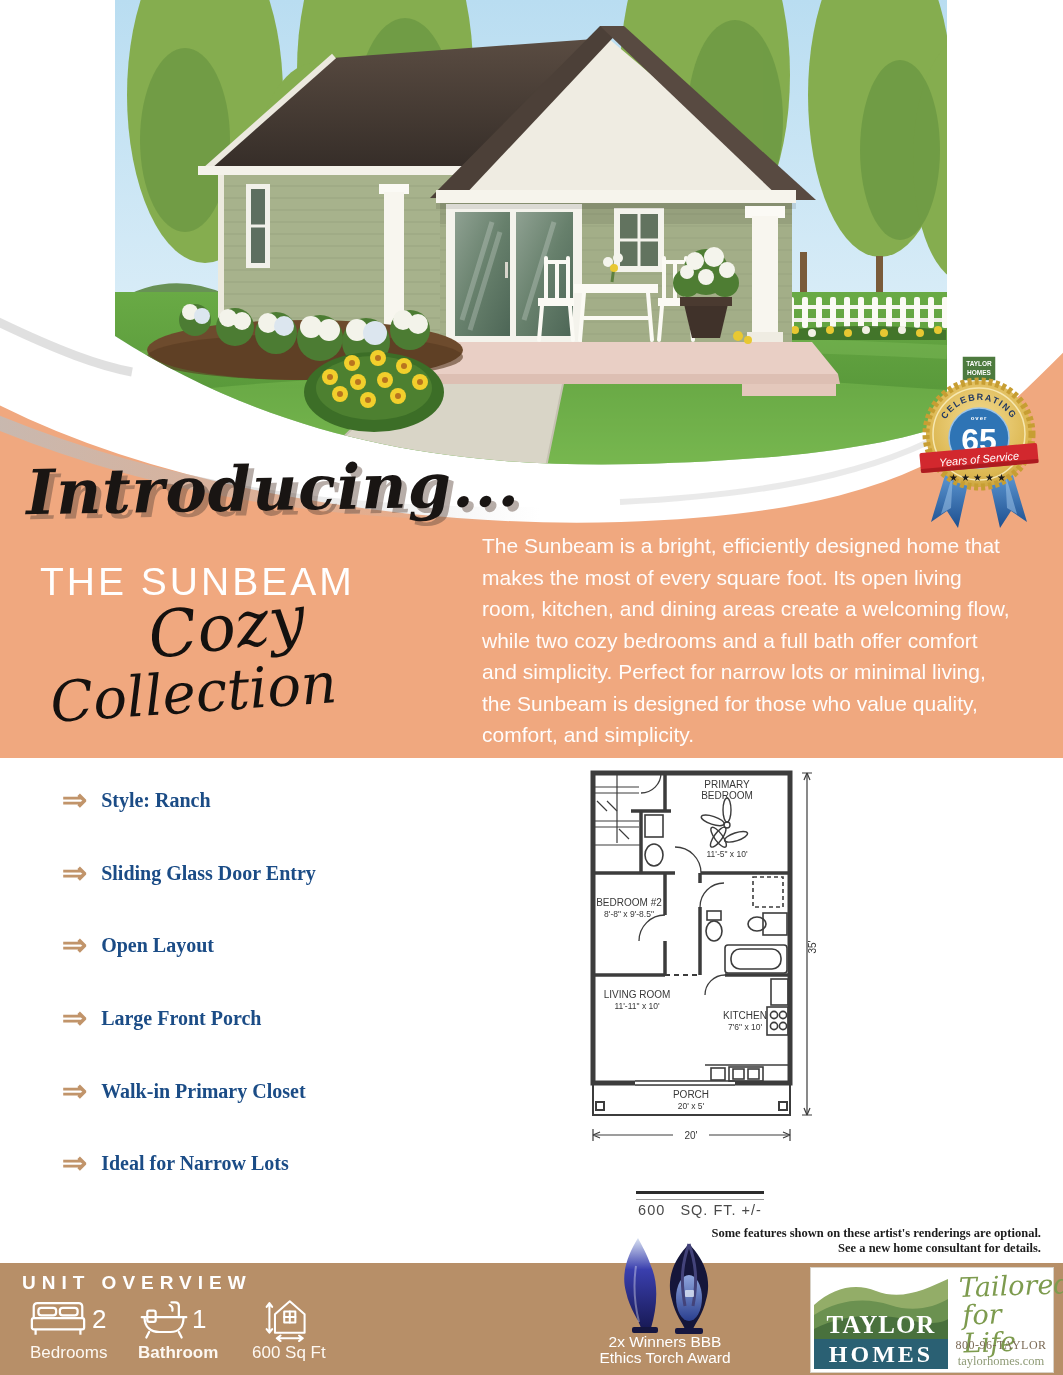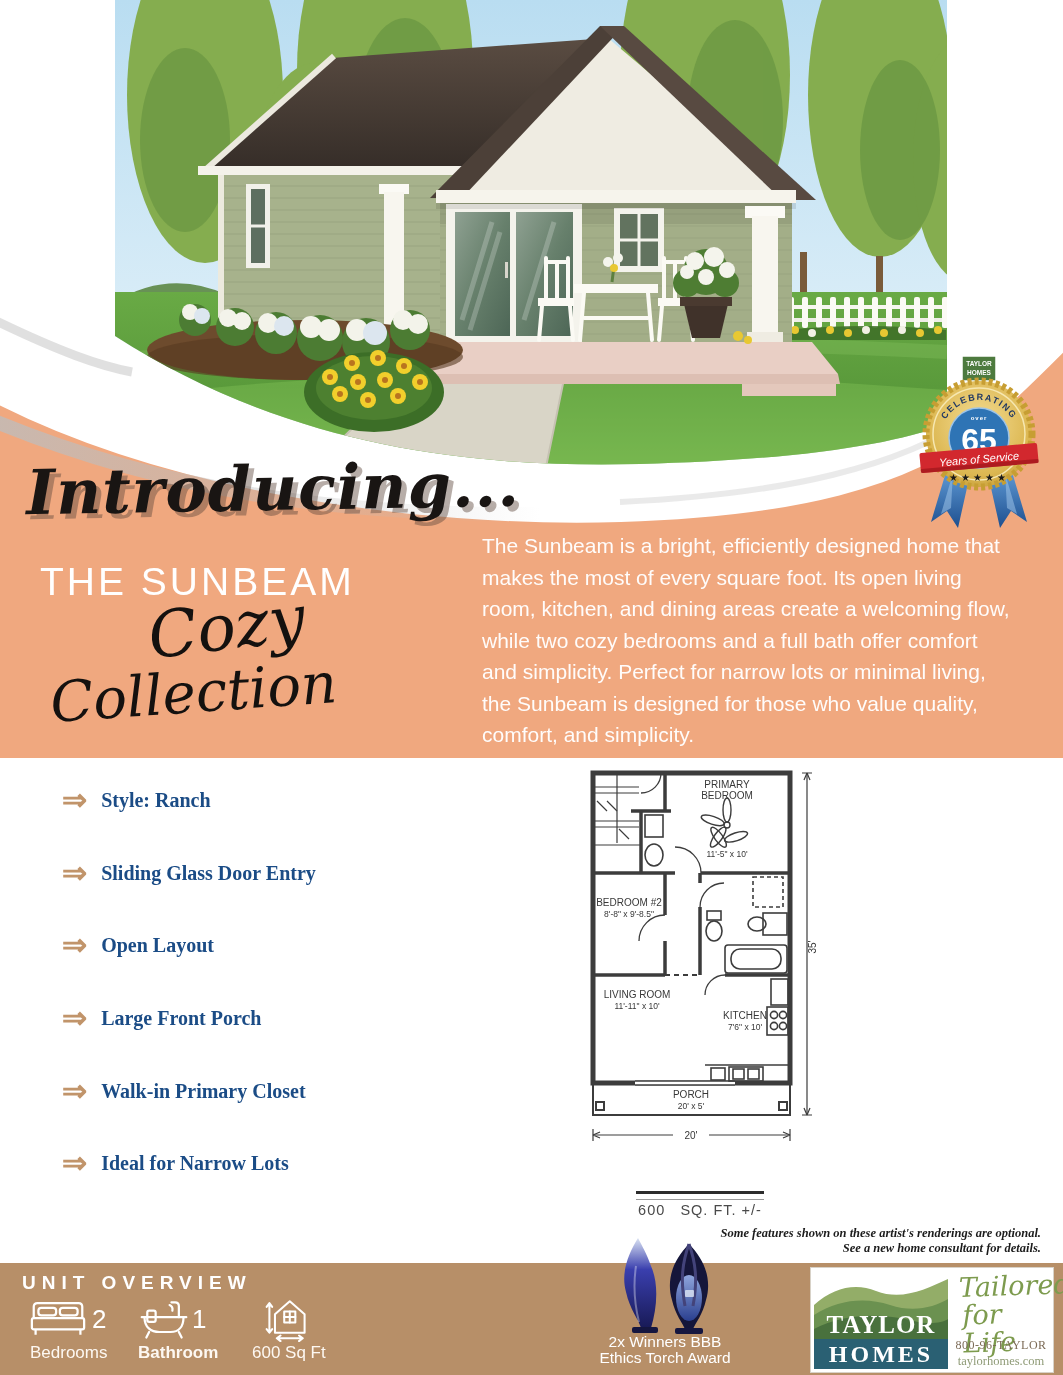"Some features shown on these" .disclaimer { font-style: italic -> none }
